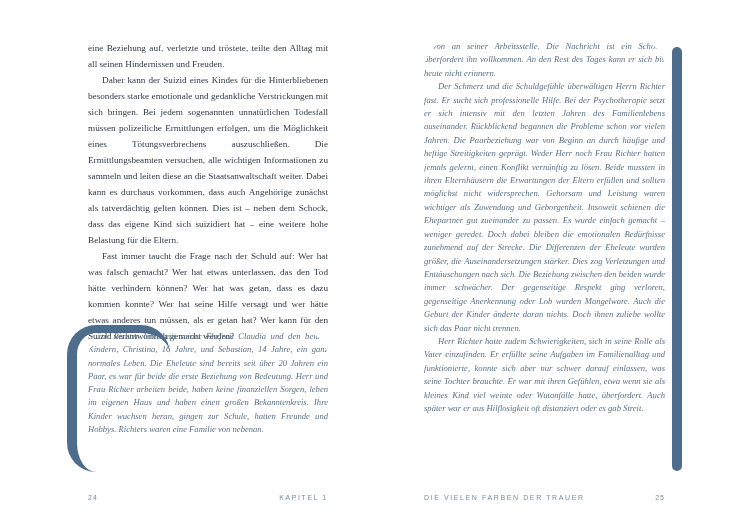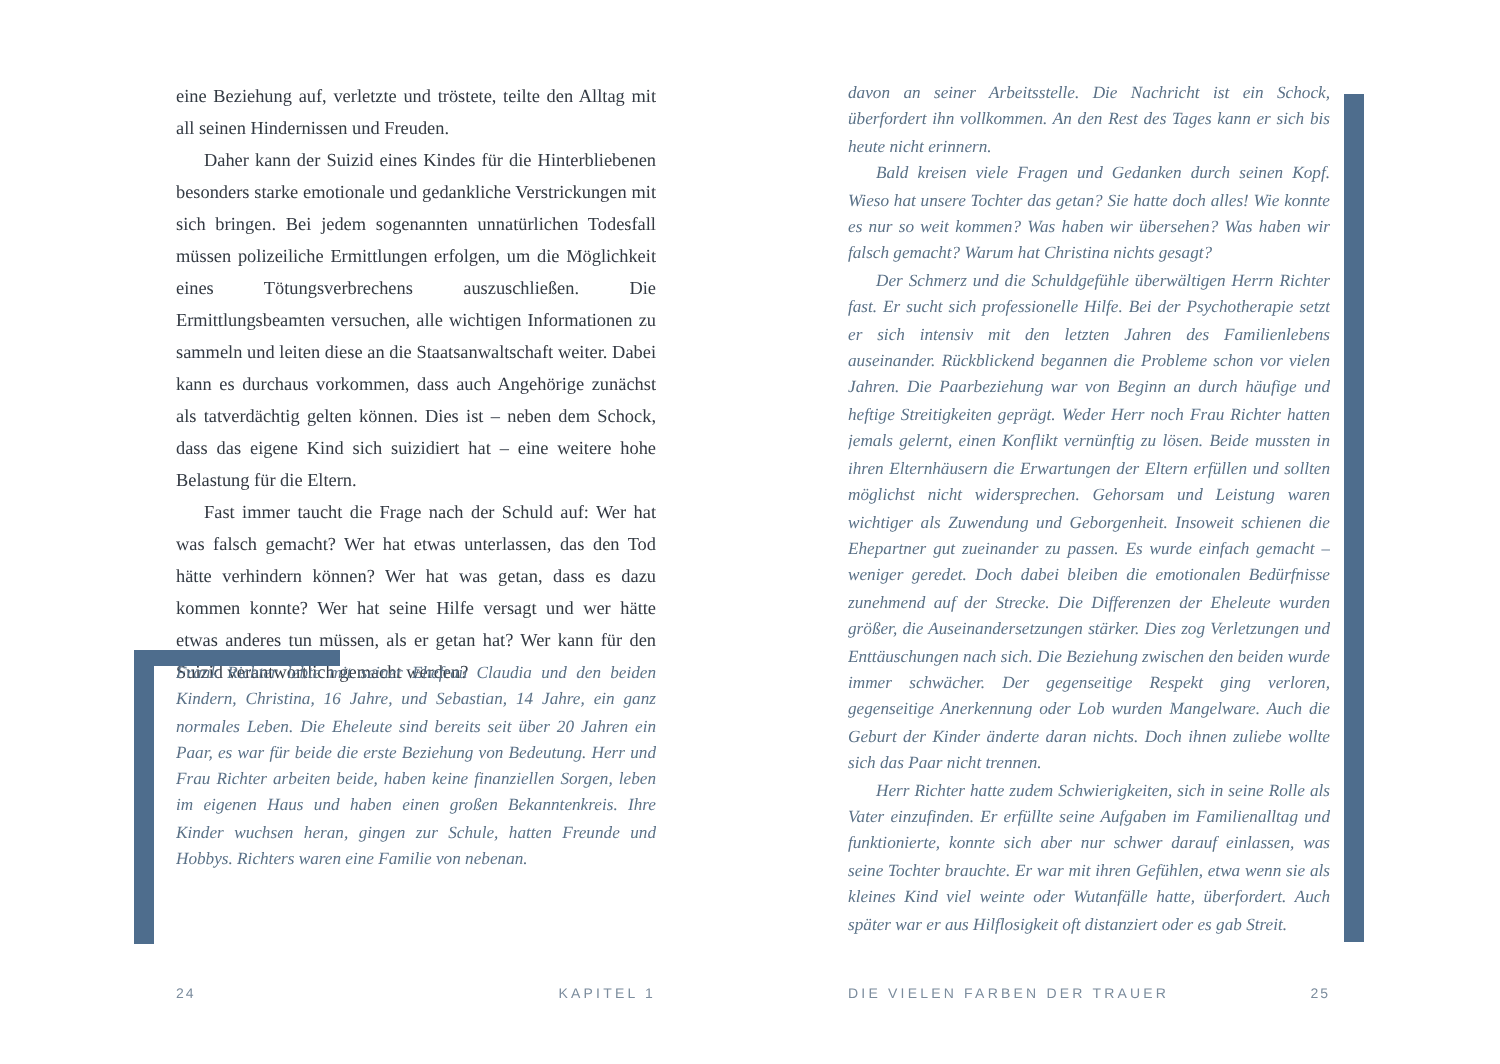"eine Beziehung auf, verletzte und" * { border-radius: none -> 29px }
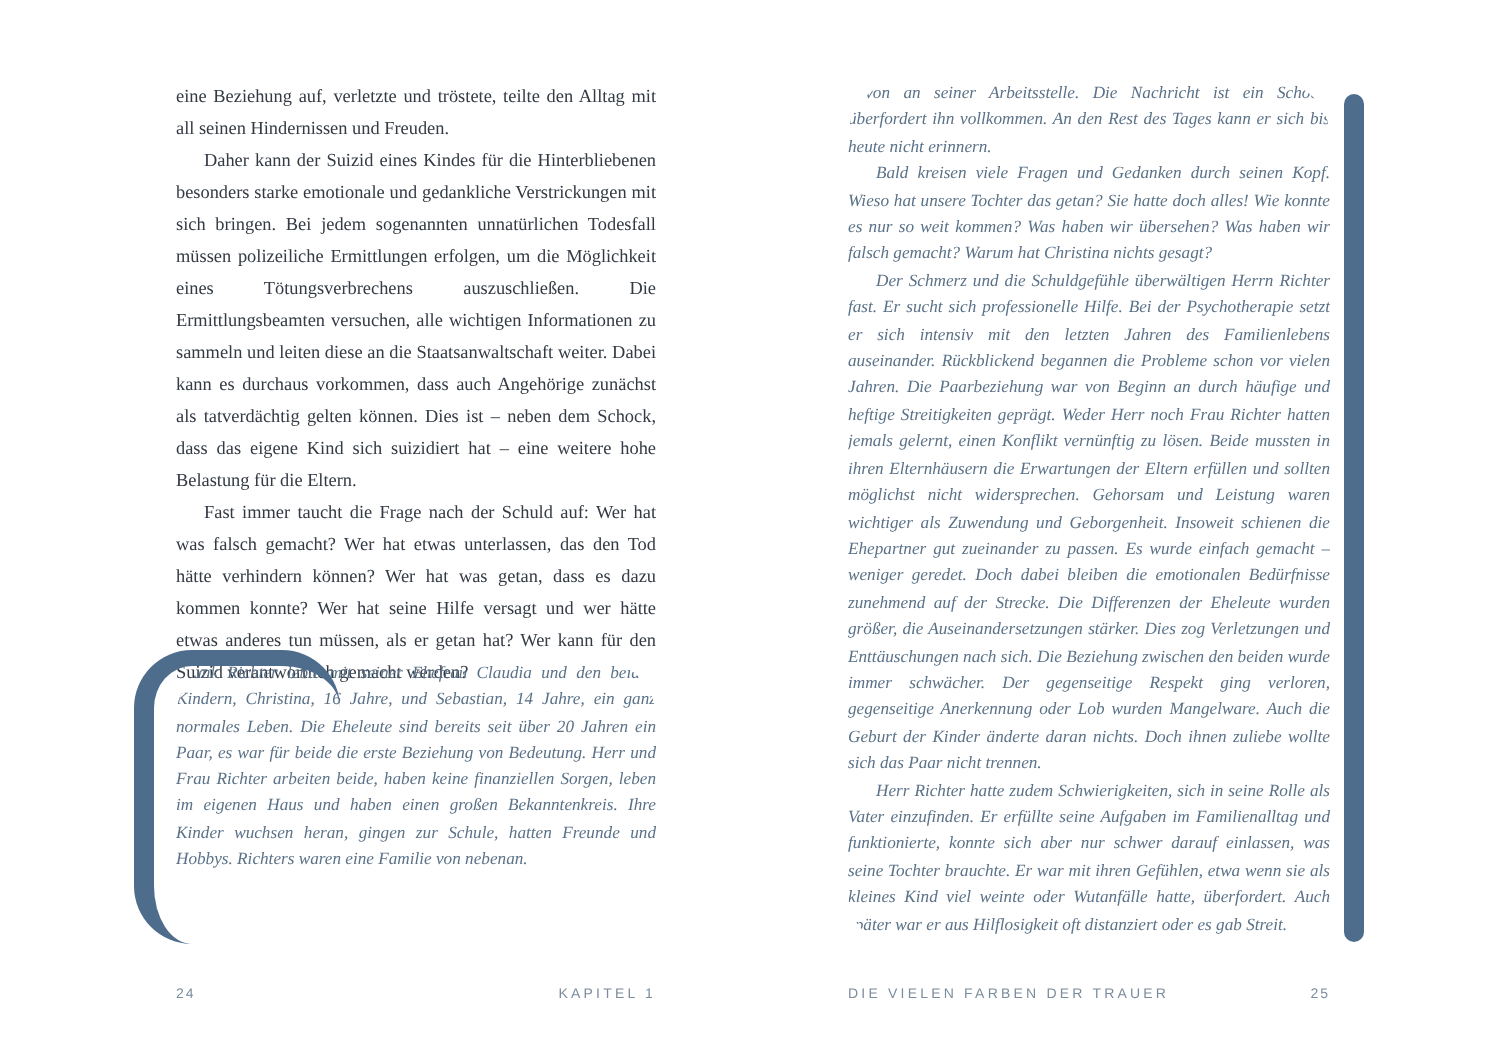"Bald kreisen viele Fragen und" p.indent { html: <p>Bald kreisen viele Fragen und Gedanken durch seinen Kopf. Wieso hat unsere Tochter das getan? Sie hatte doch alles! Wie konnte es nur so weit kommen? Was haben wir übersehen? Was haben wir falsch gemacht? Warum hat Christina nichts gesagt?</p> -> none }
